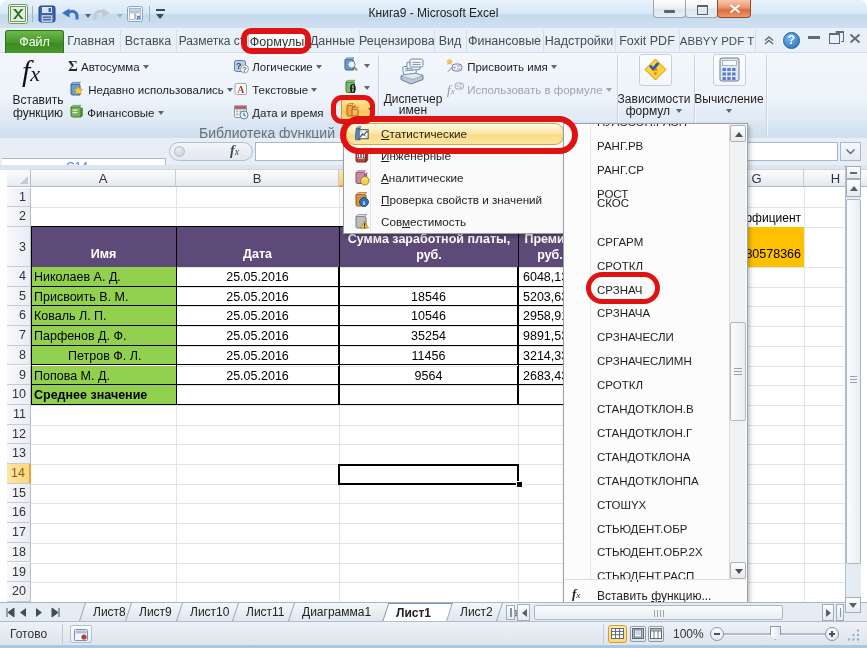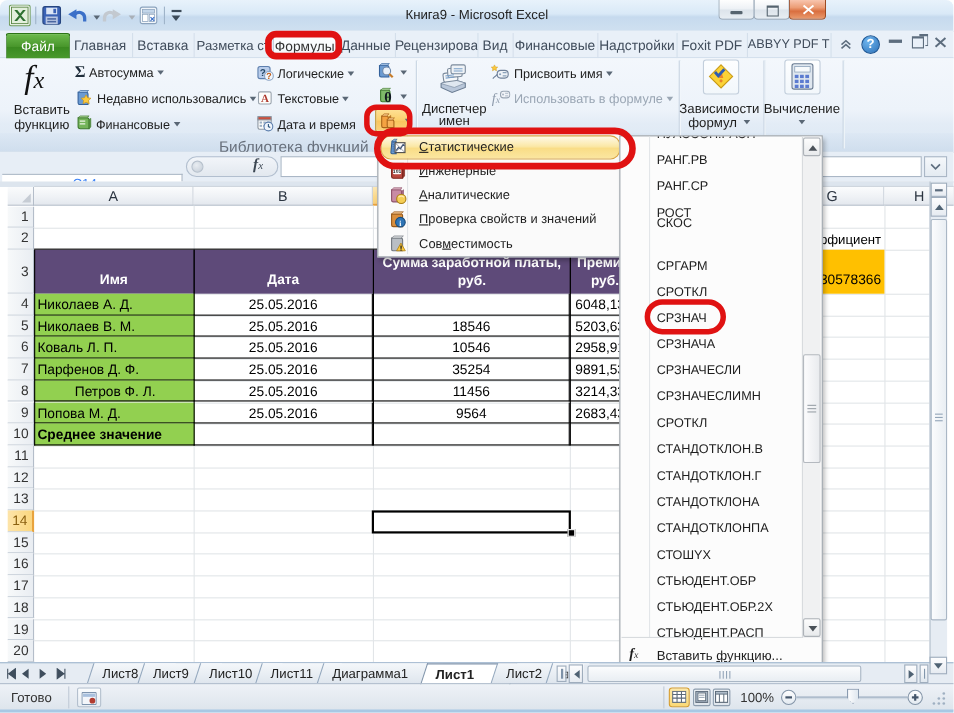"Николаев В. М." div.cell { text: Николаев -> Присвоить }
